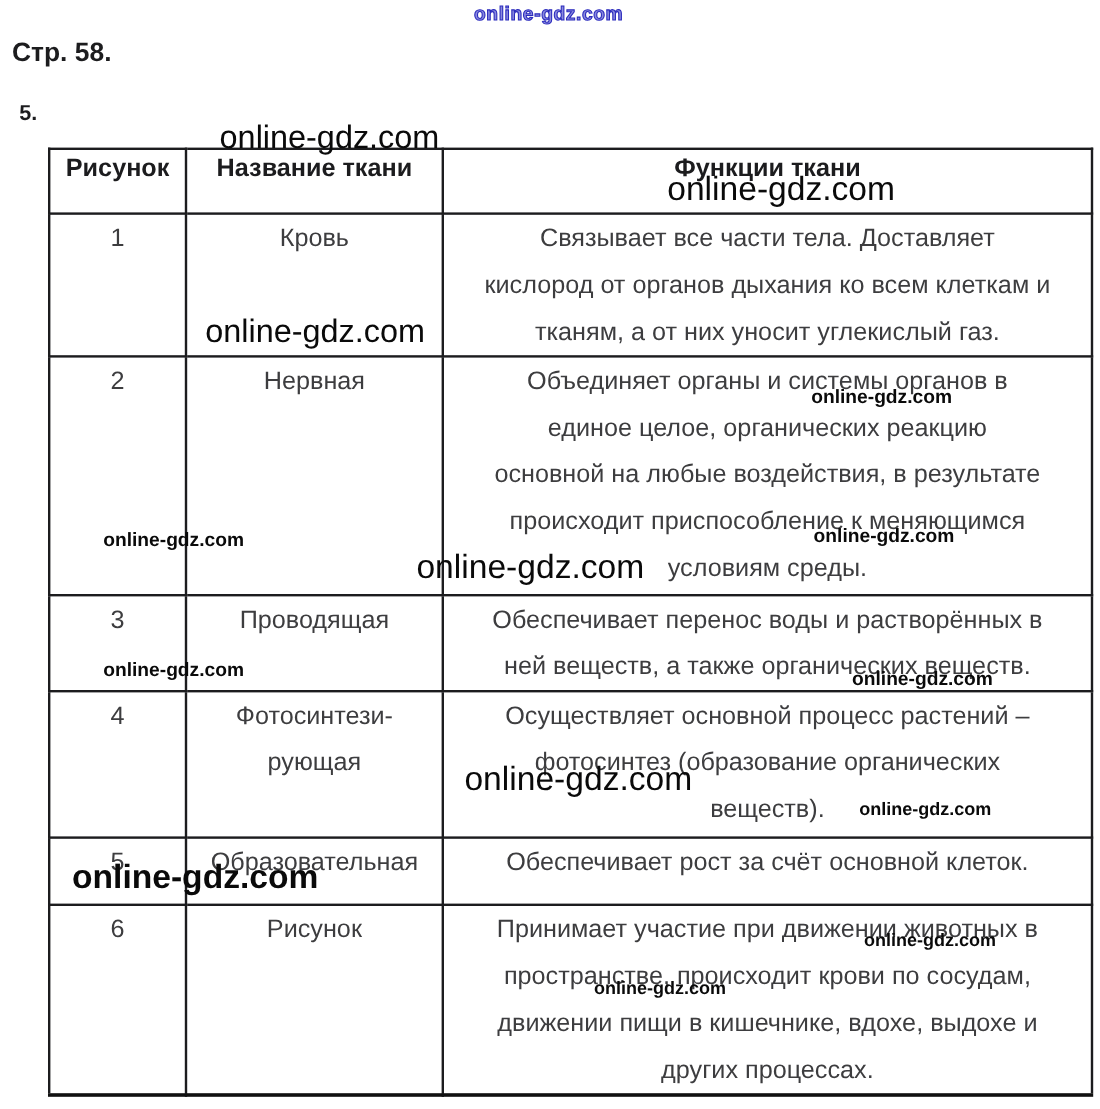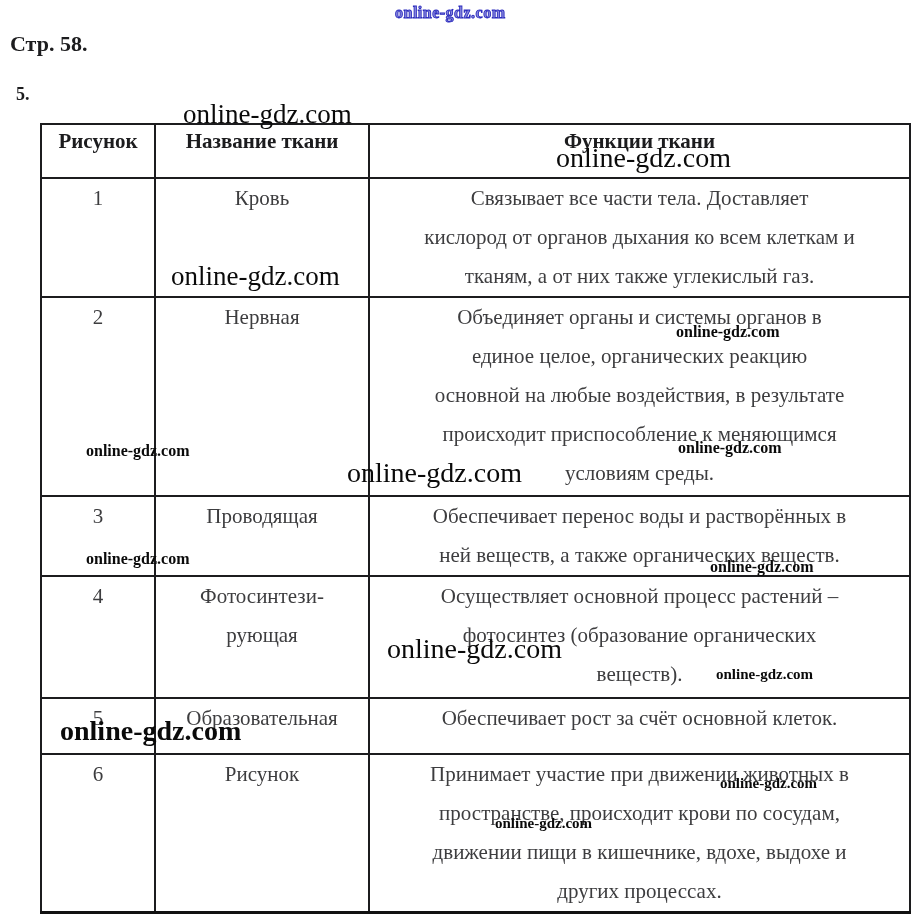"online-gdz.com" .page { font-family: Liberation Serif, serif -> Liberation Sans, sans-serif }
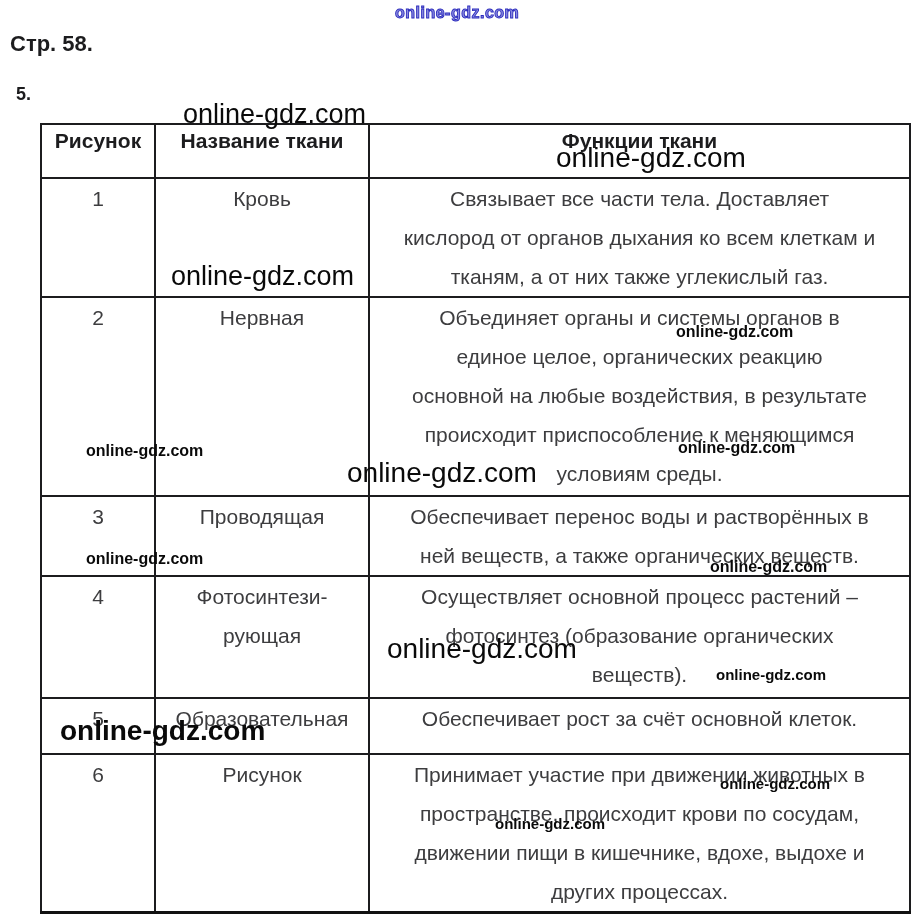"тканям, а от них также" span.fline { text: также -> уносит }
